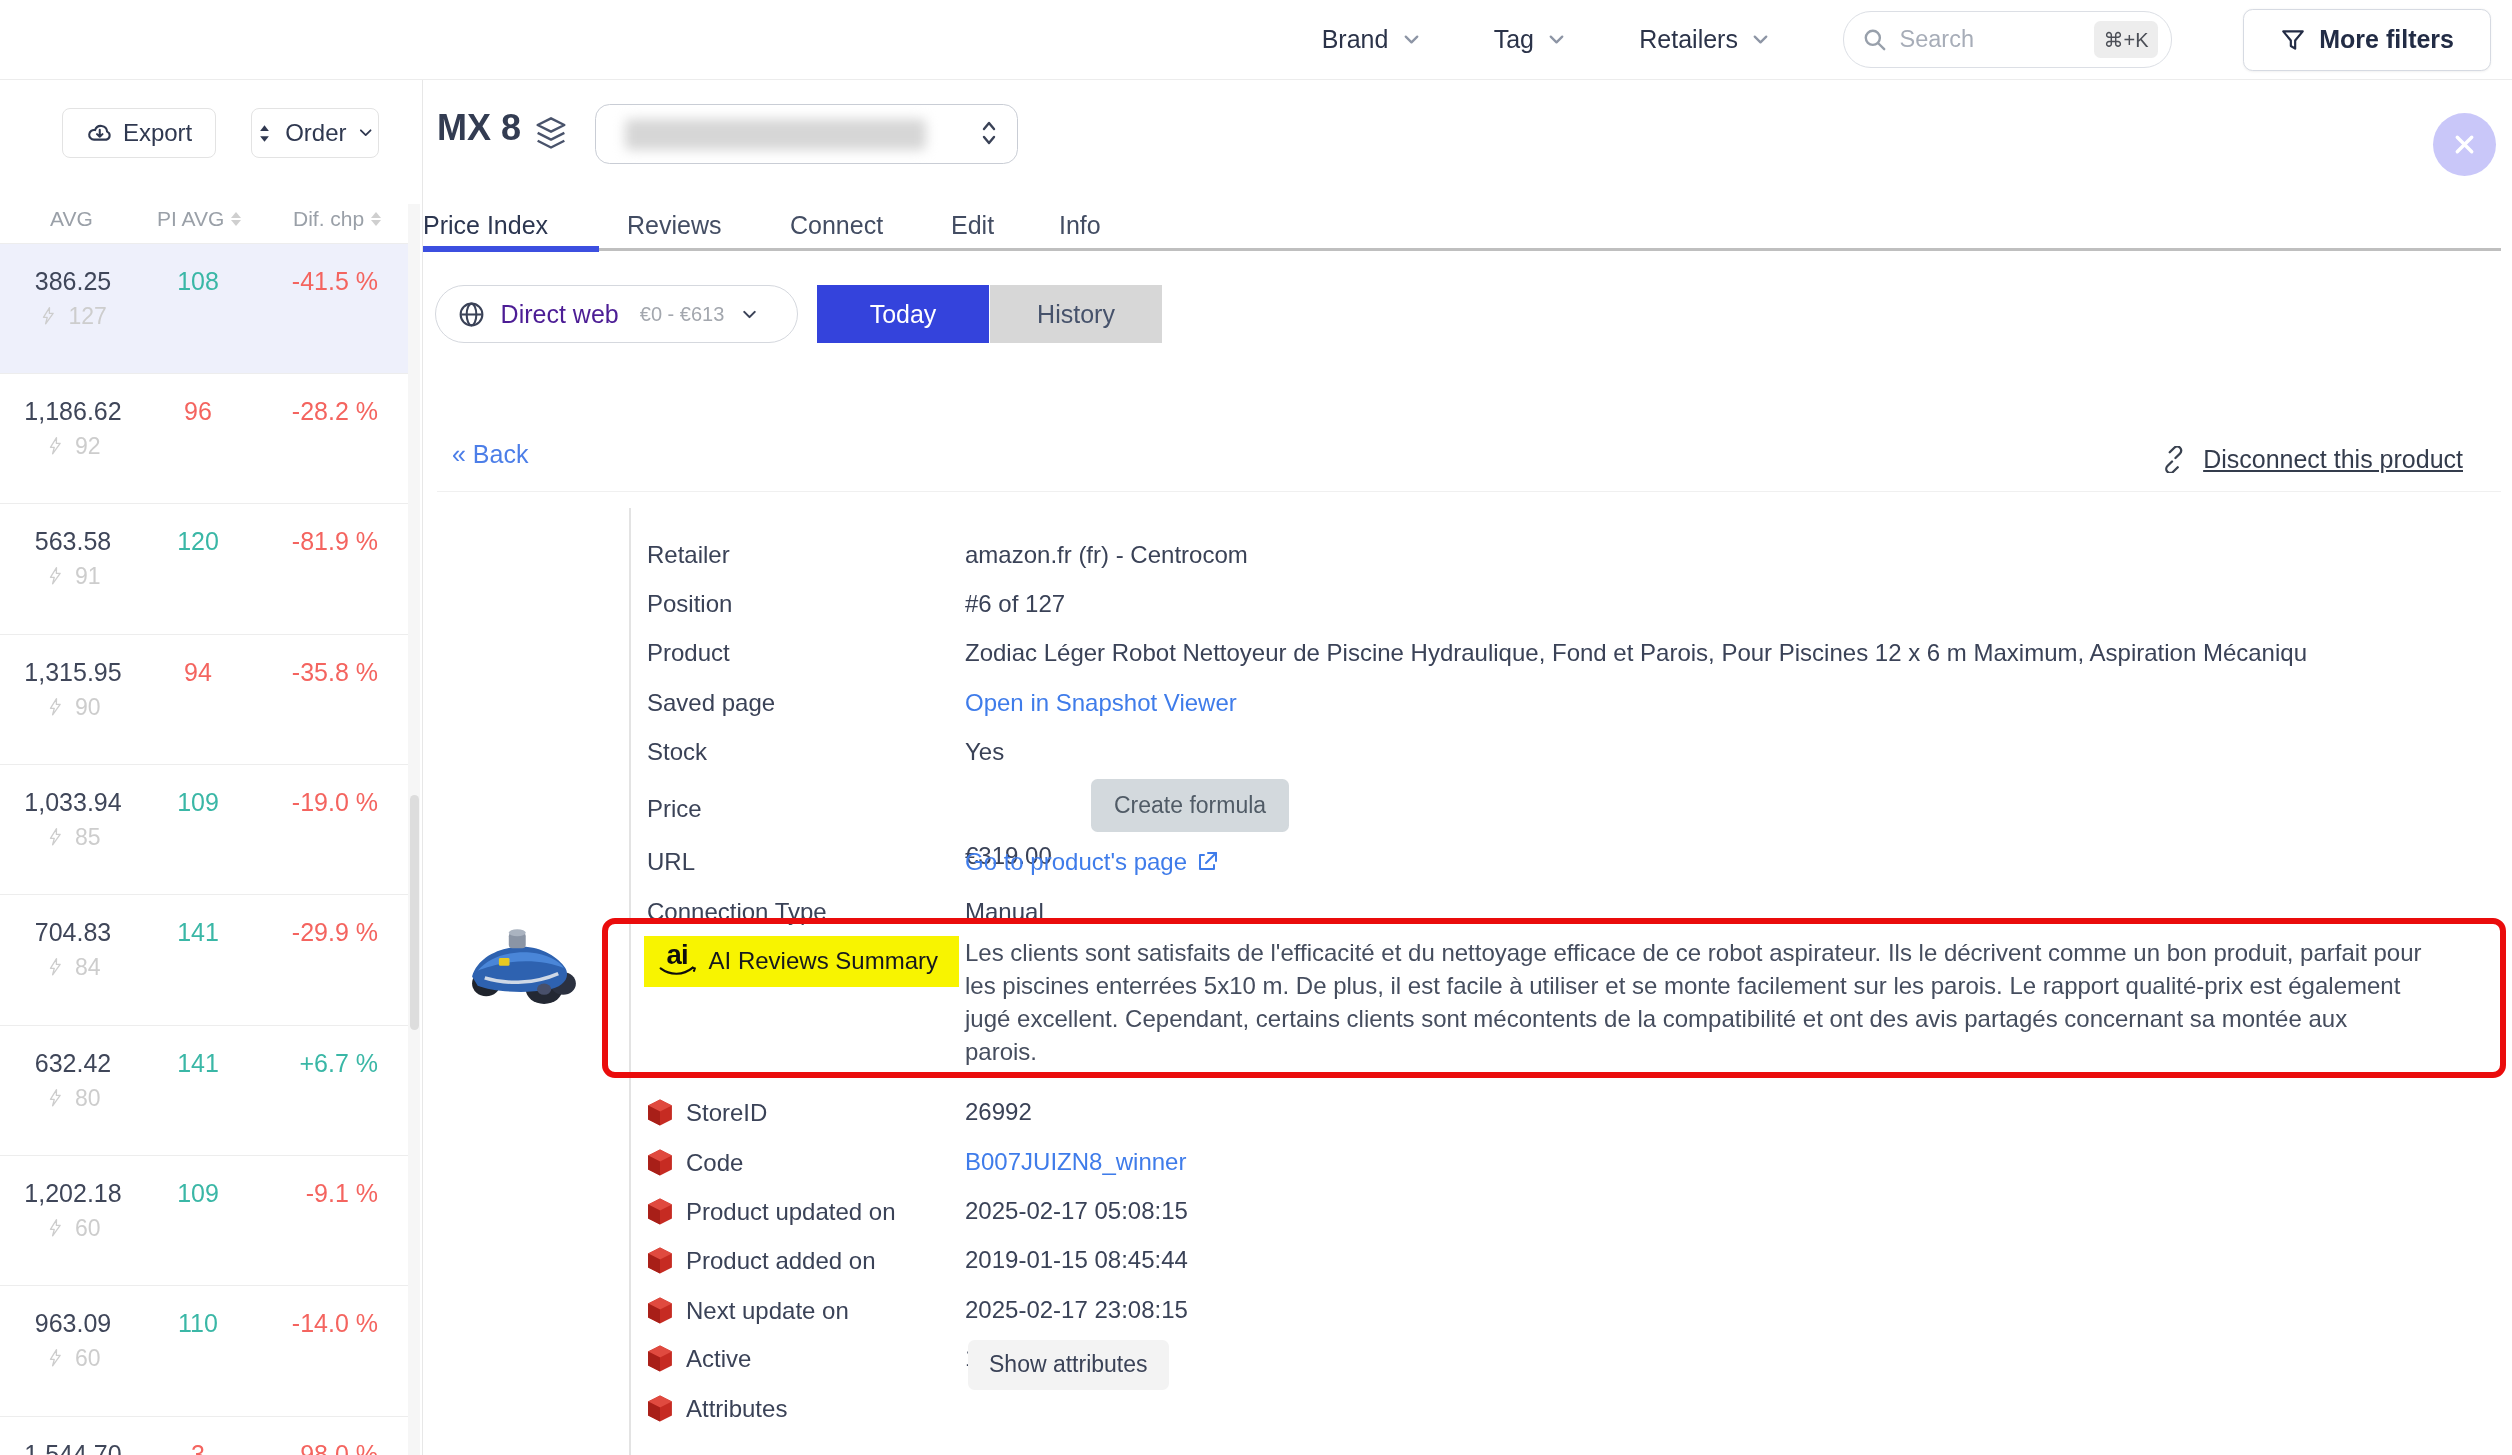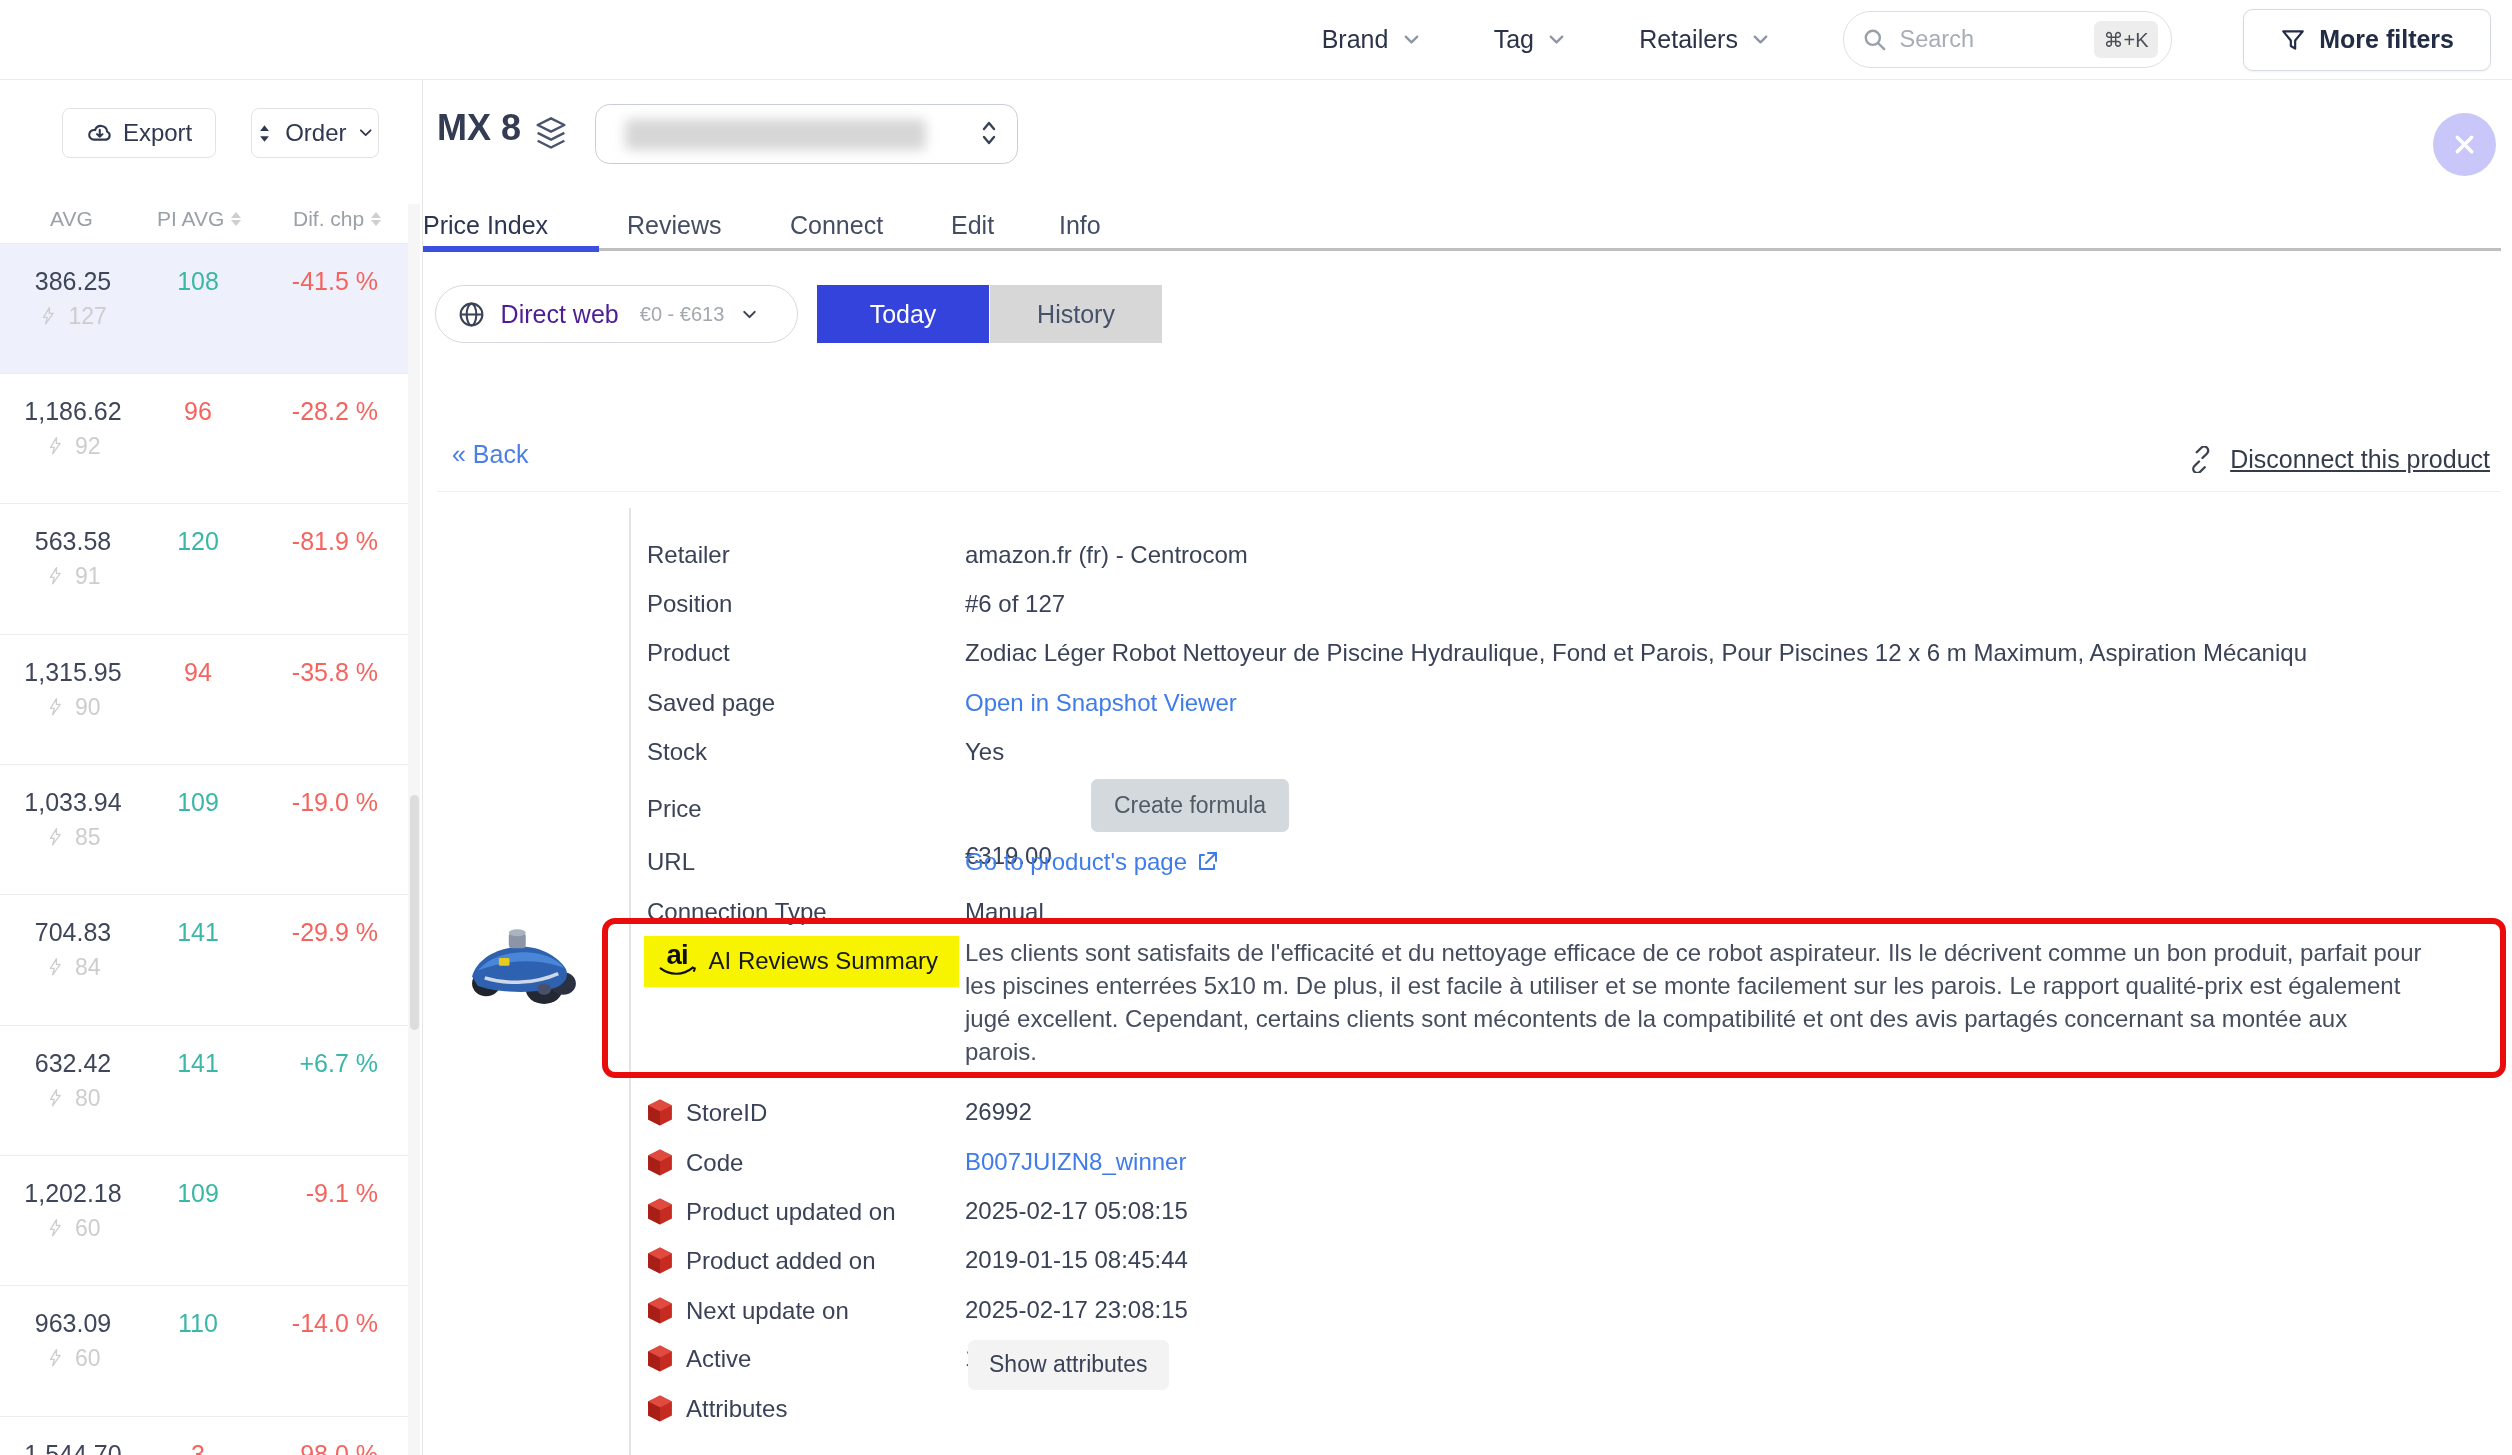"Disconnect this product" .disconnect { right: 22px -> 49px }
